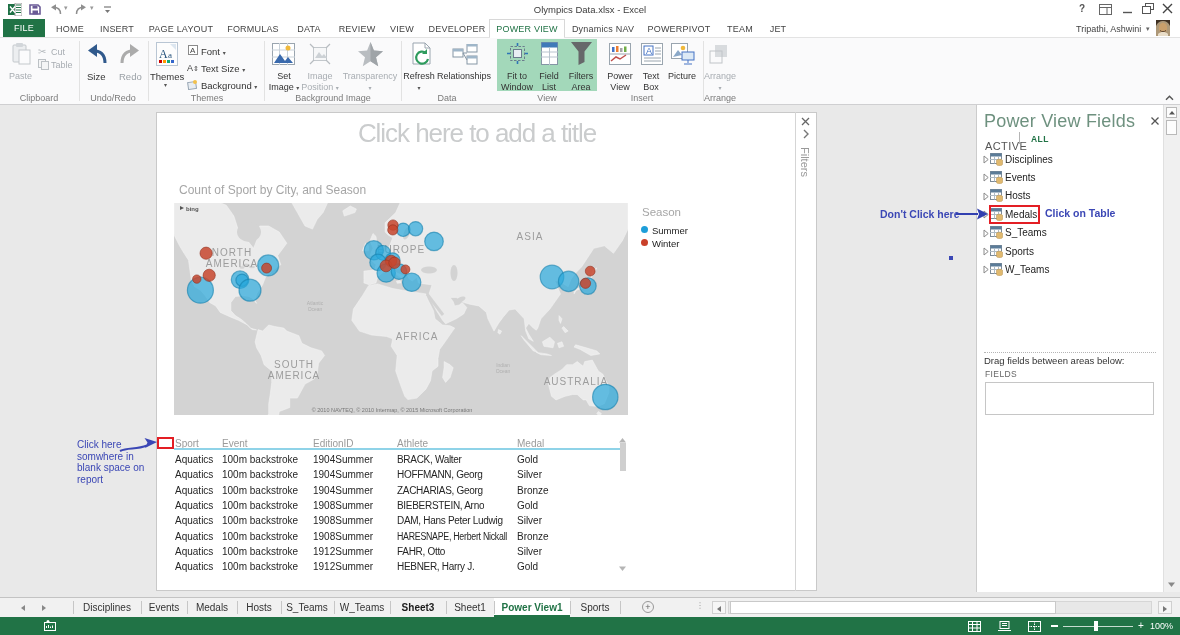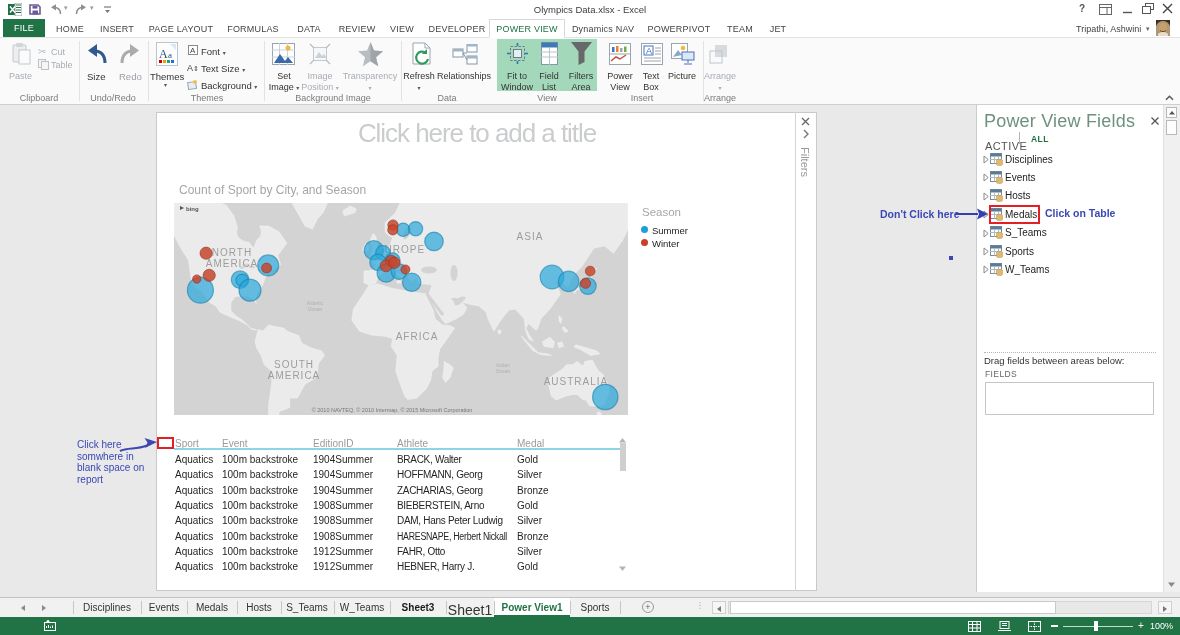"Sheet1" div.a { font-size: 14px -> 10px }
